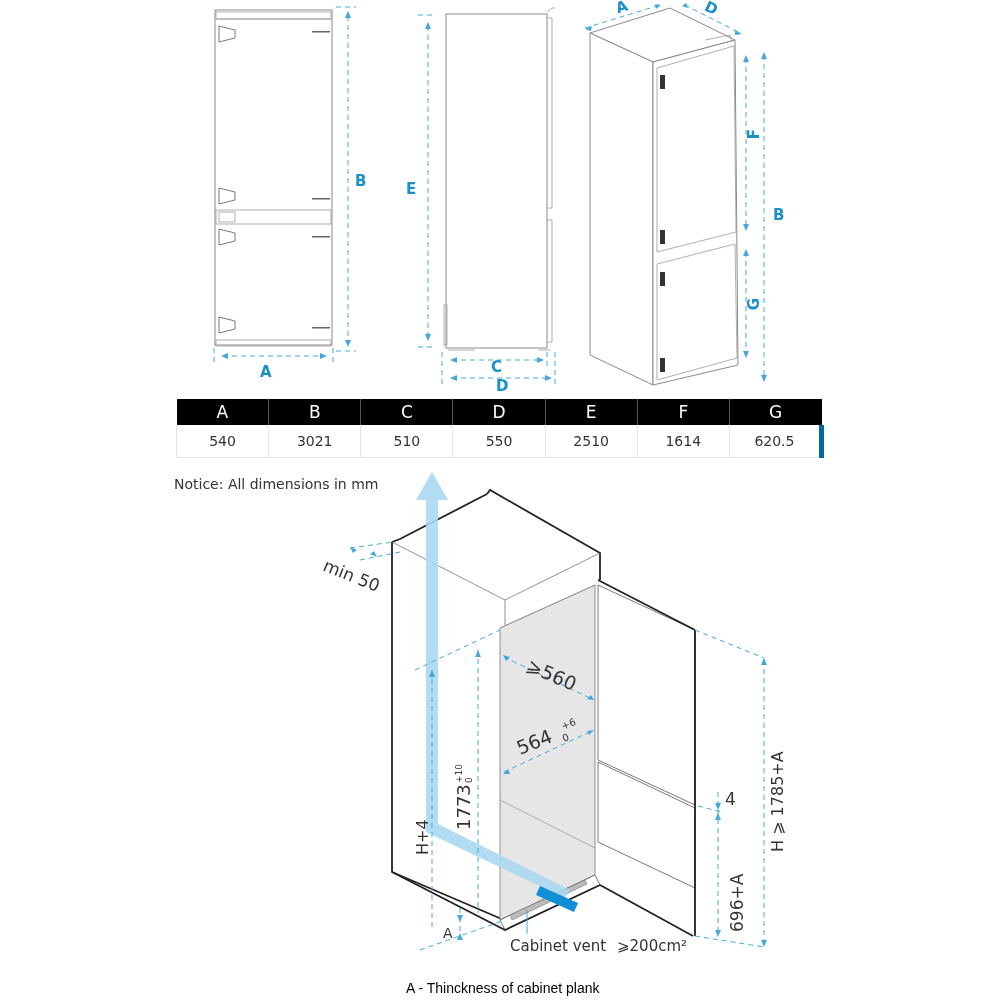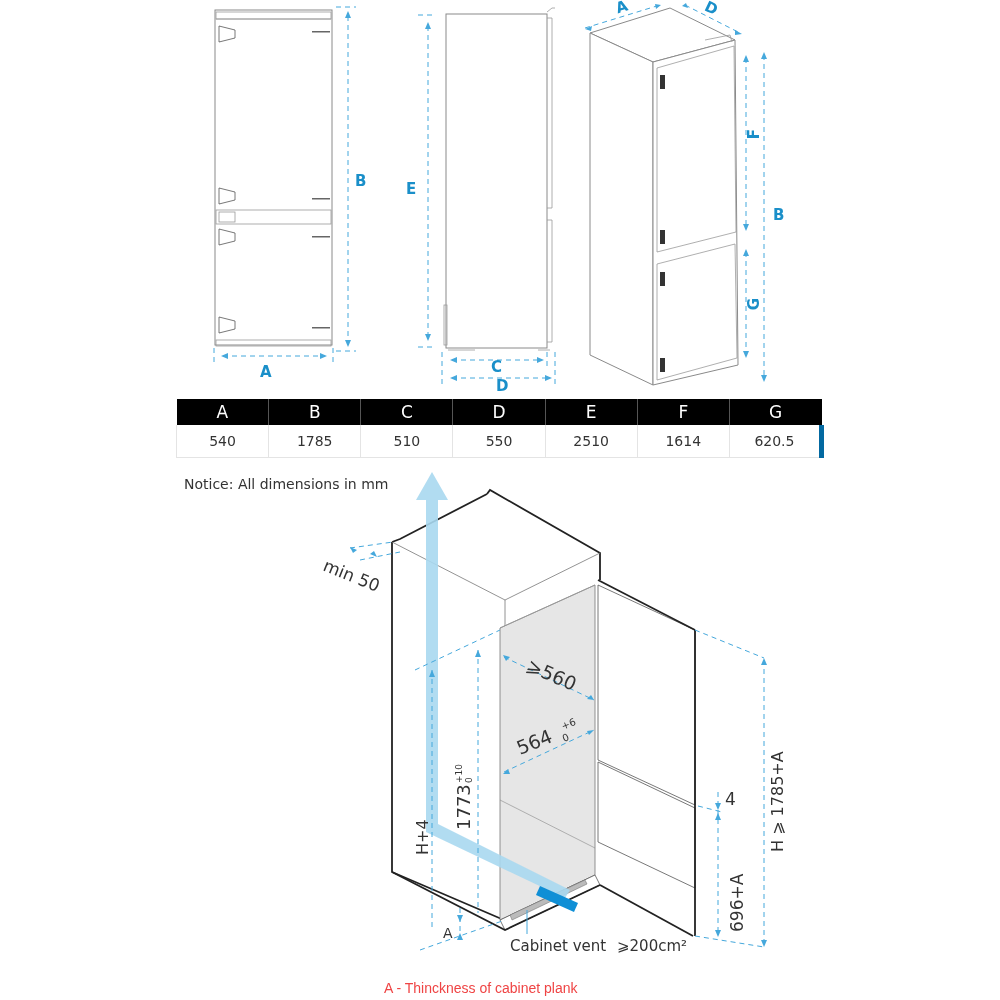"1785" td { text: 1785 -> 3021 }
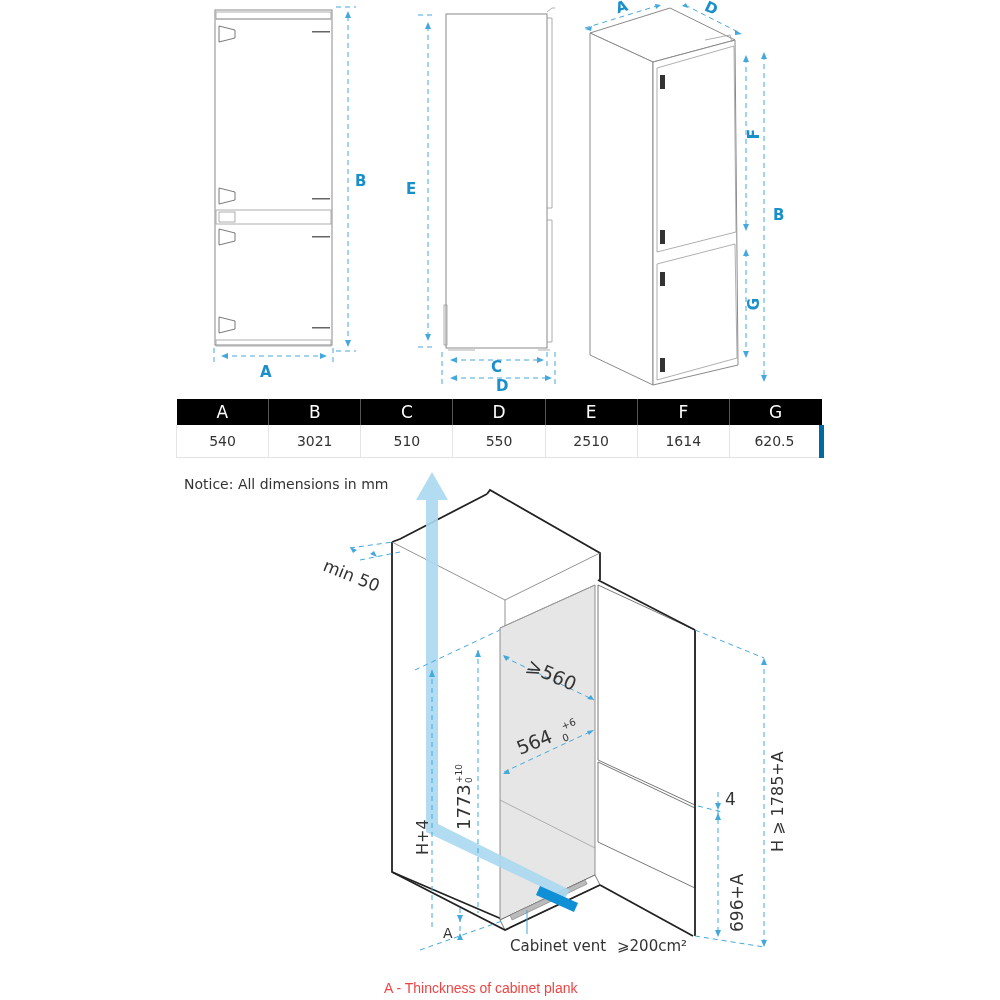"Notice: All dimensions in mm" .notice { left: 184px -> 174px }
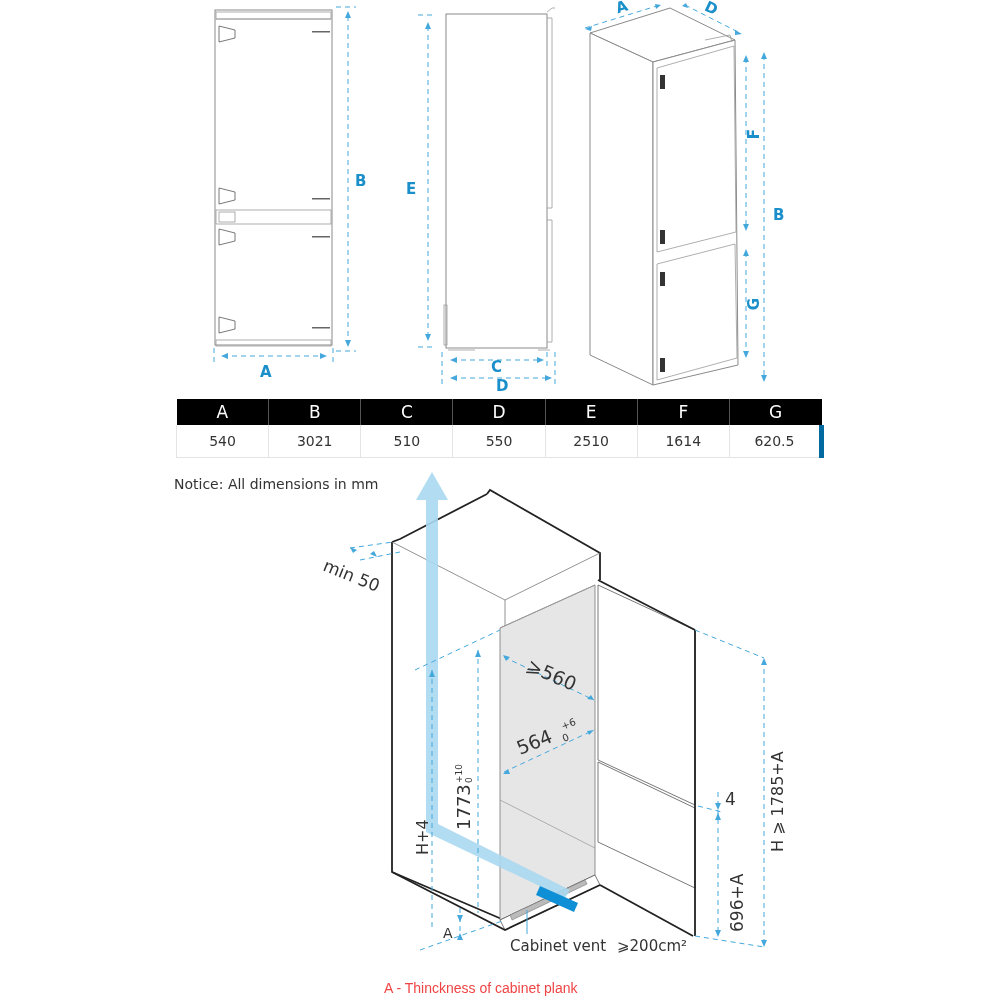"A - Thinckness of cabinet" .footnote { color: #ef4444 -> #000000; left: 384px -> 406px }
